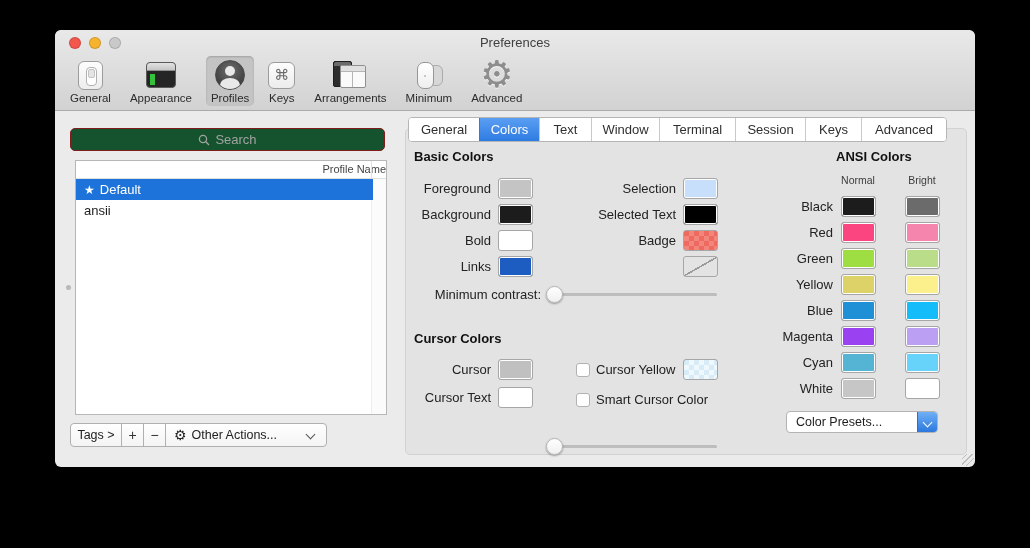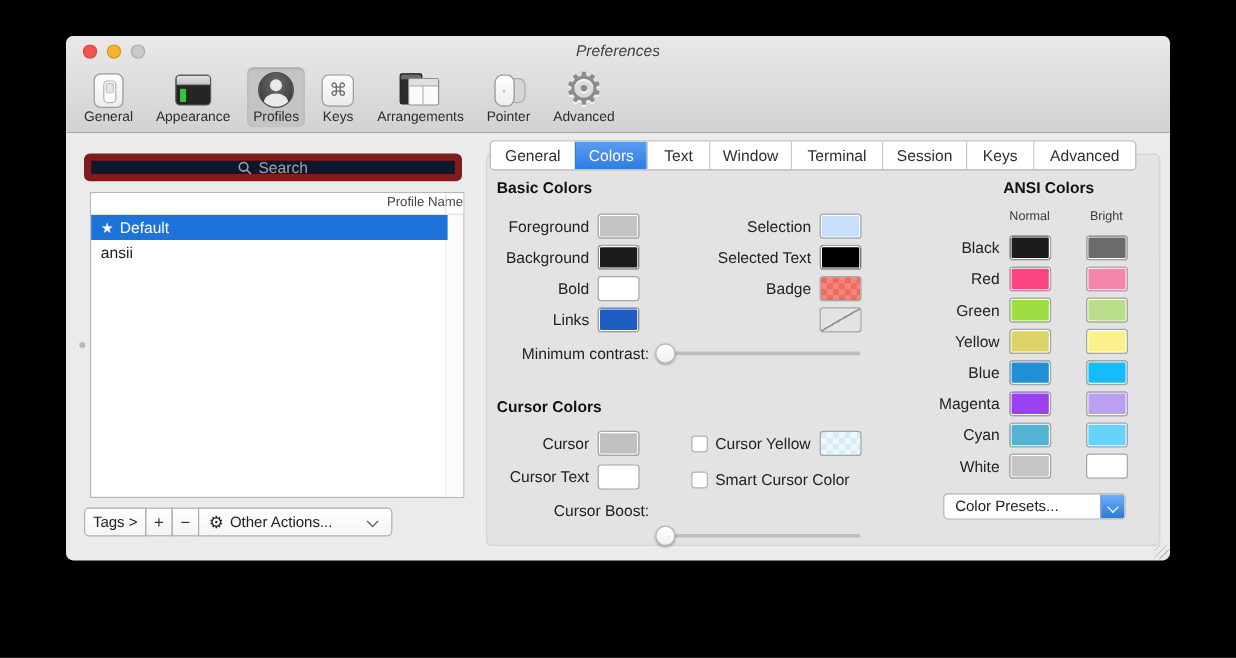"Preferences" .title { font-style: italic -> none }
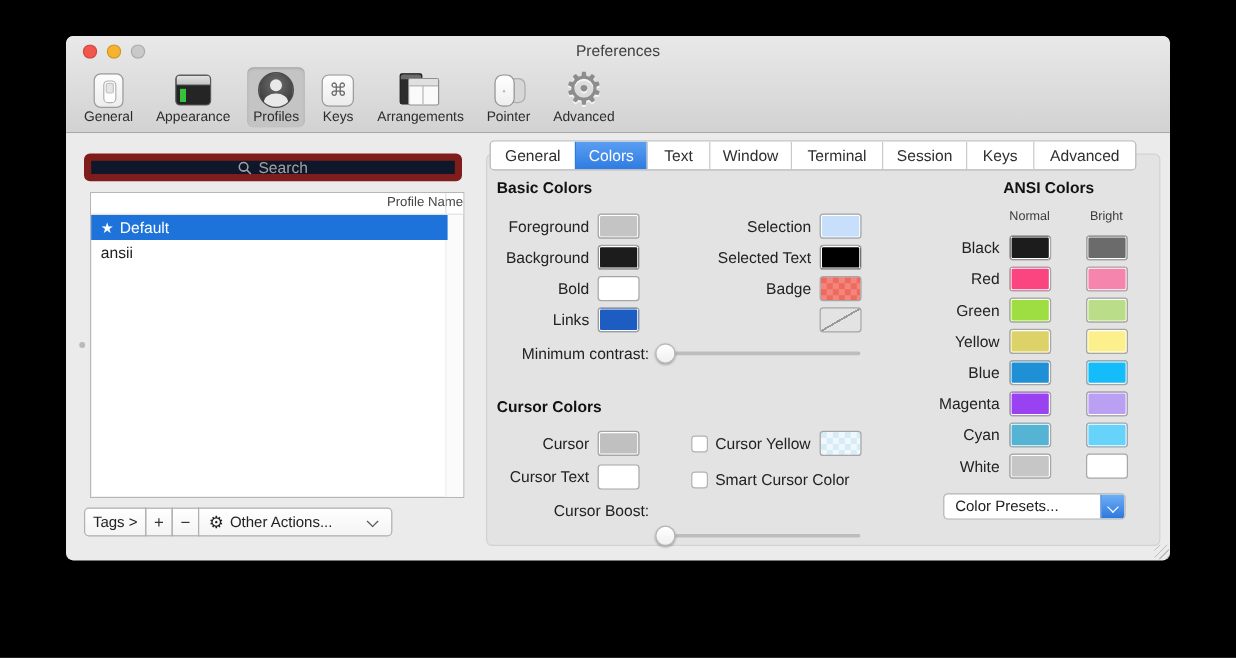"Pointer" div.tlabel { text: Pointer -> Minimum }
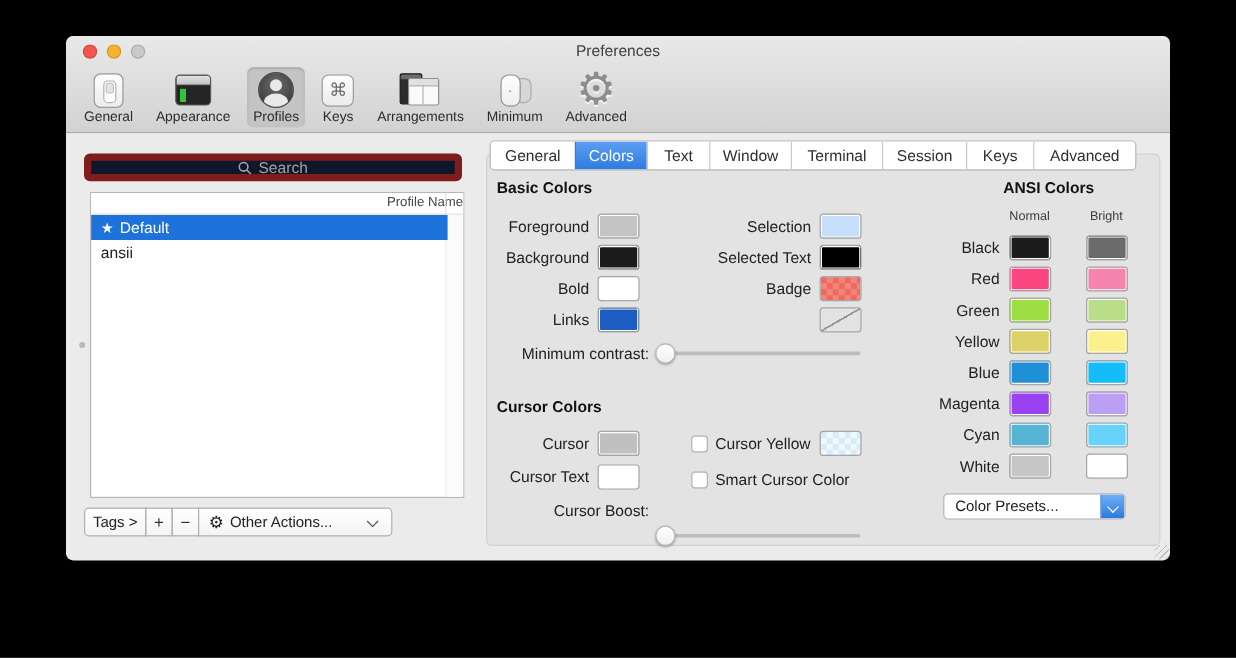"Search" .search { background: #0f172a -> #14532d; border: 6px solid #7f1d1d -> 1px solid #7f1d1d }
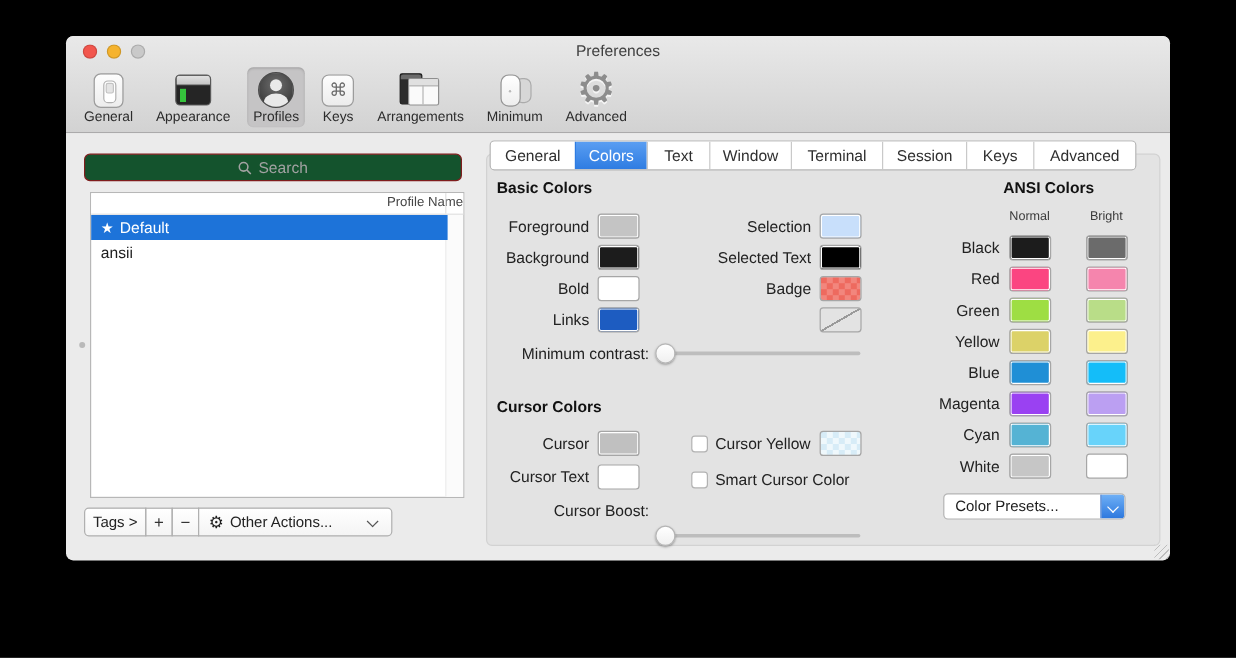"Cursor Boost:" div.p-abs { html: <div>Cursor Boost:</div> -> none }
